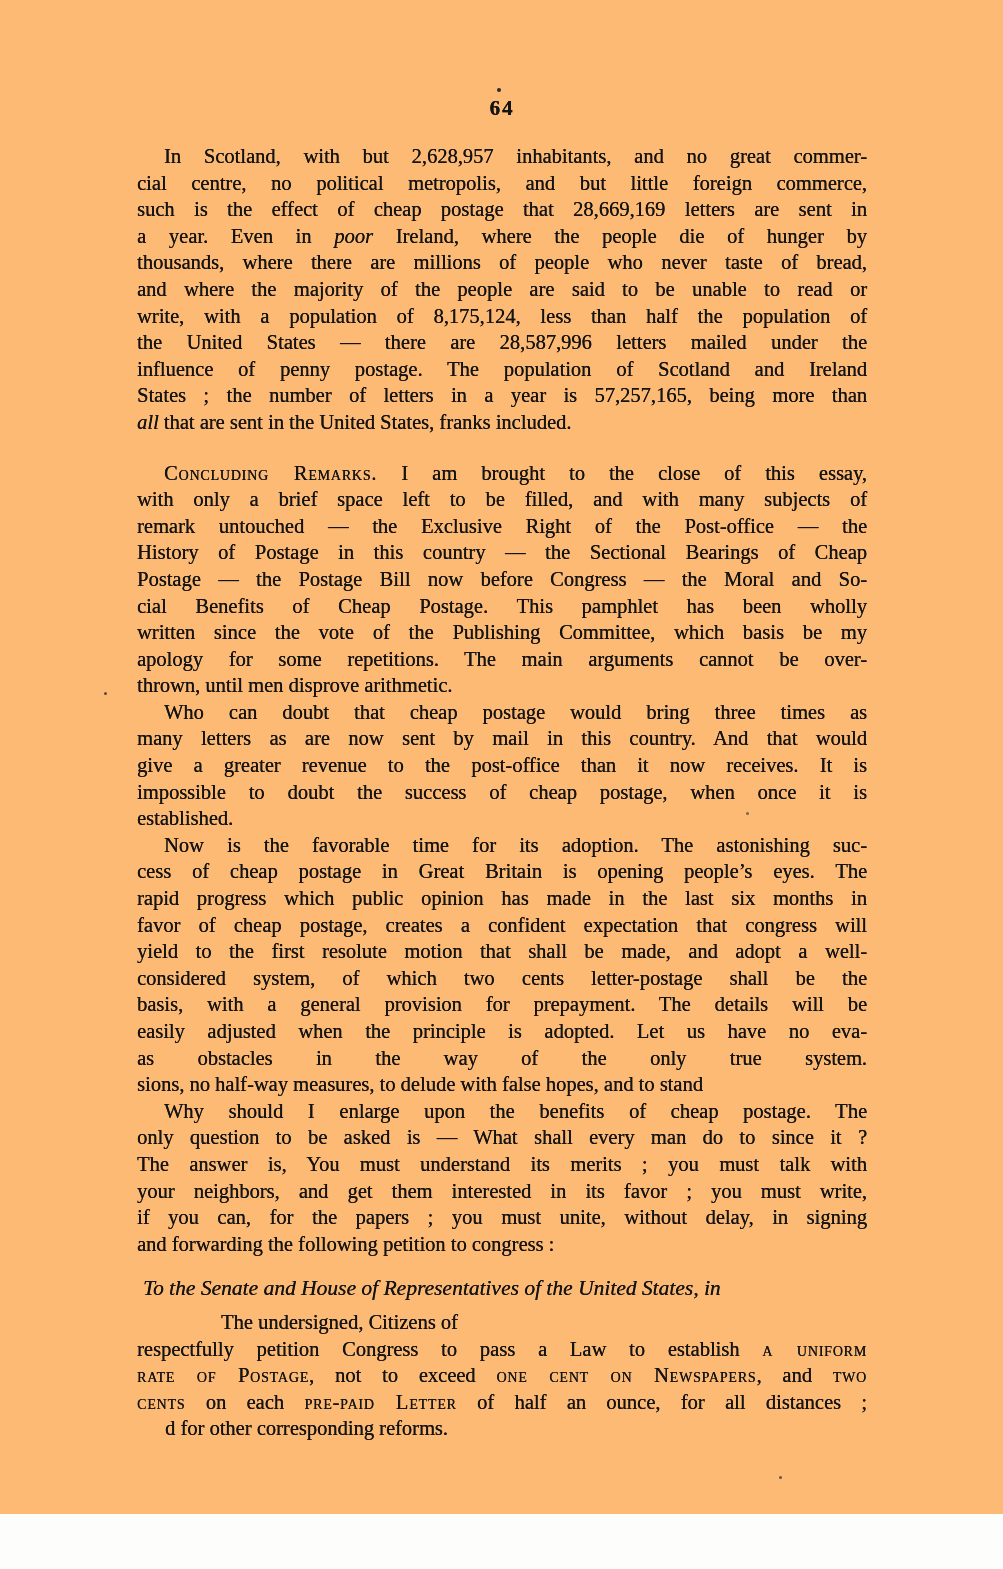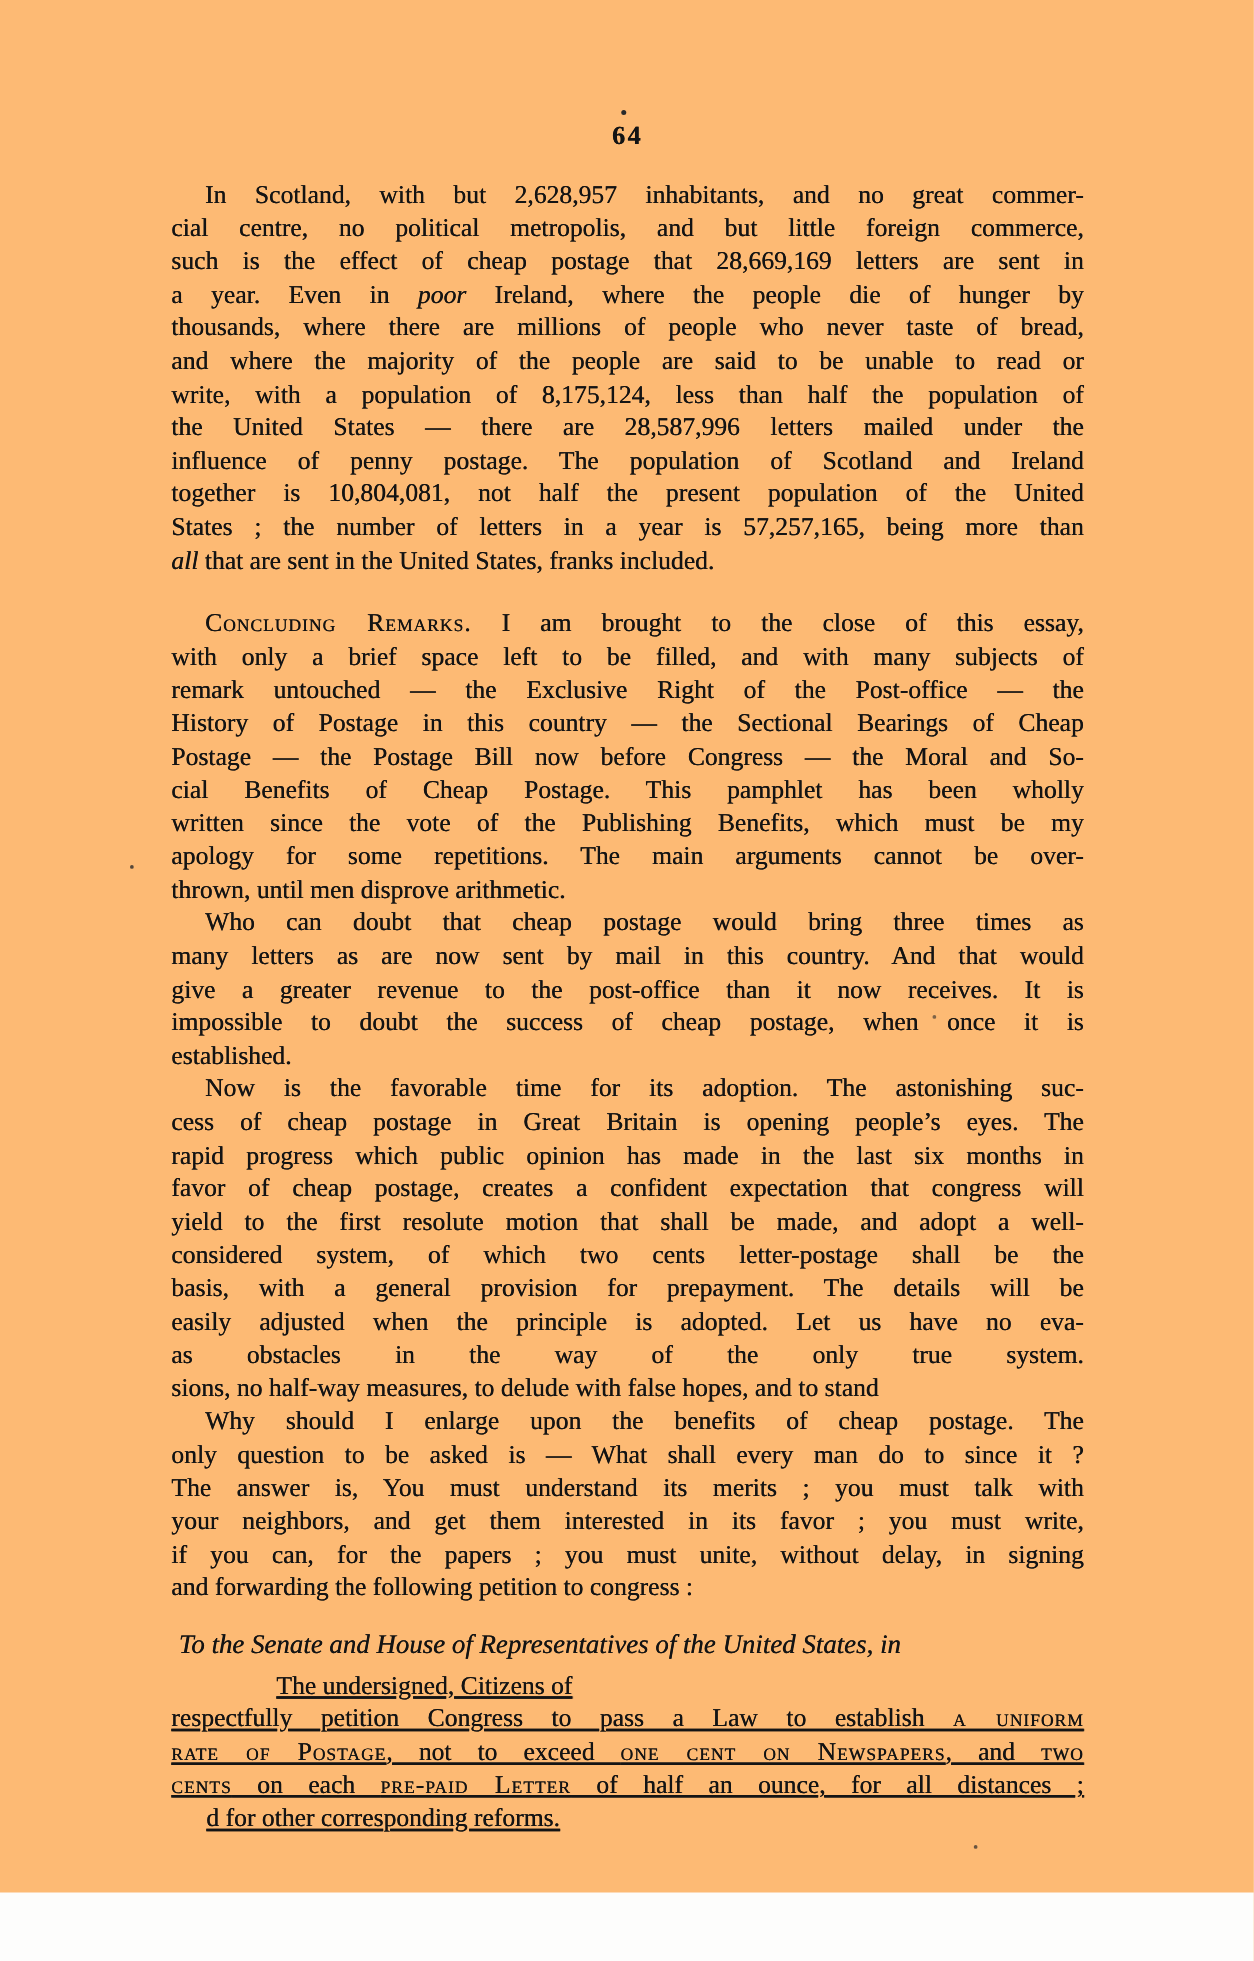"together is 10,804,081, not half" div.line { html: <div>together is 10,804,081, not half the present population of the United</div> -> none }
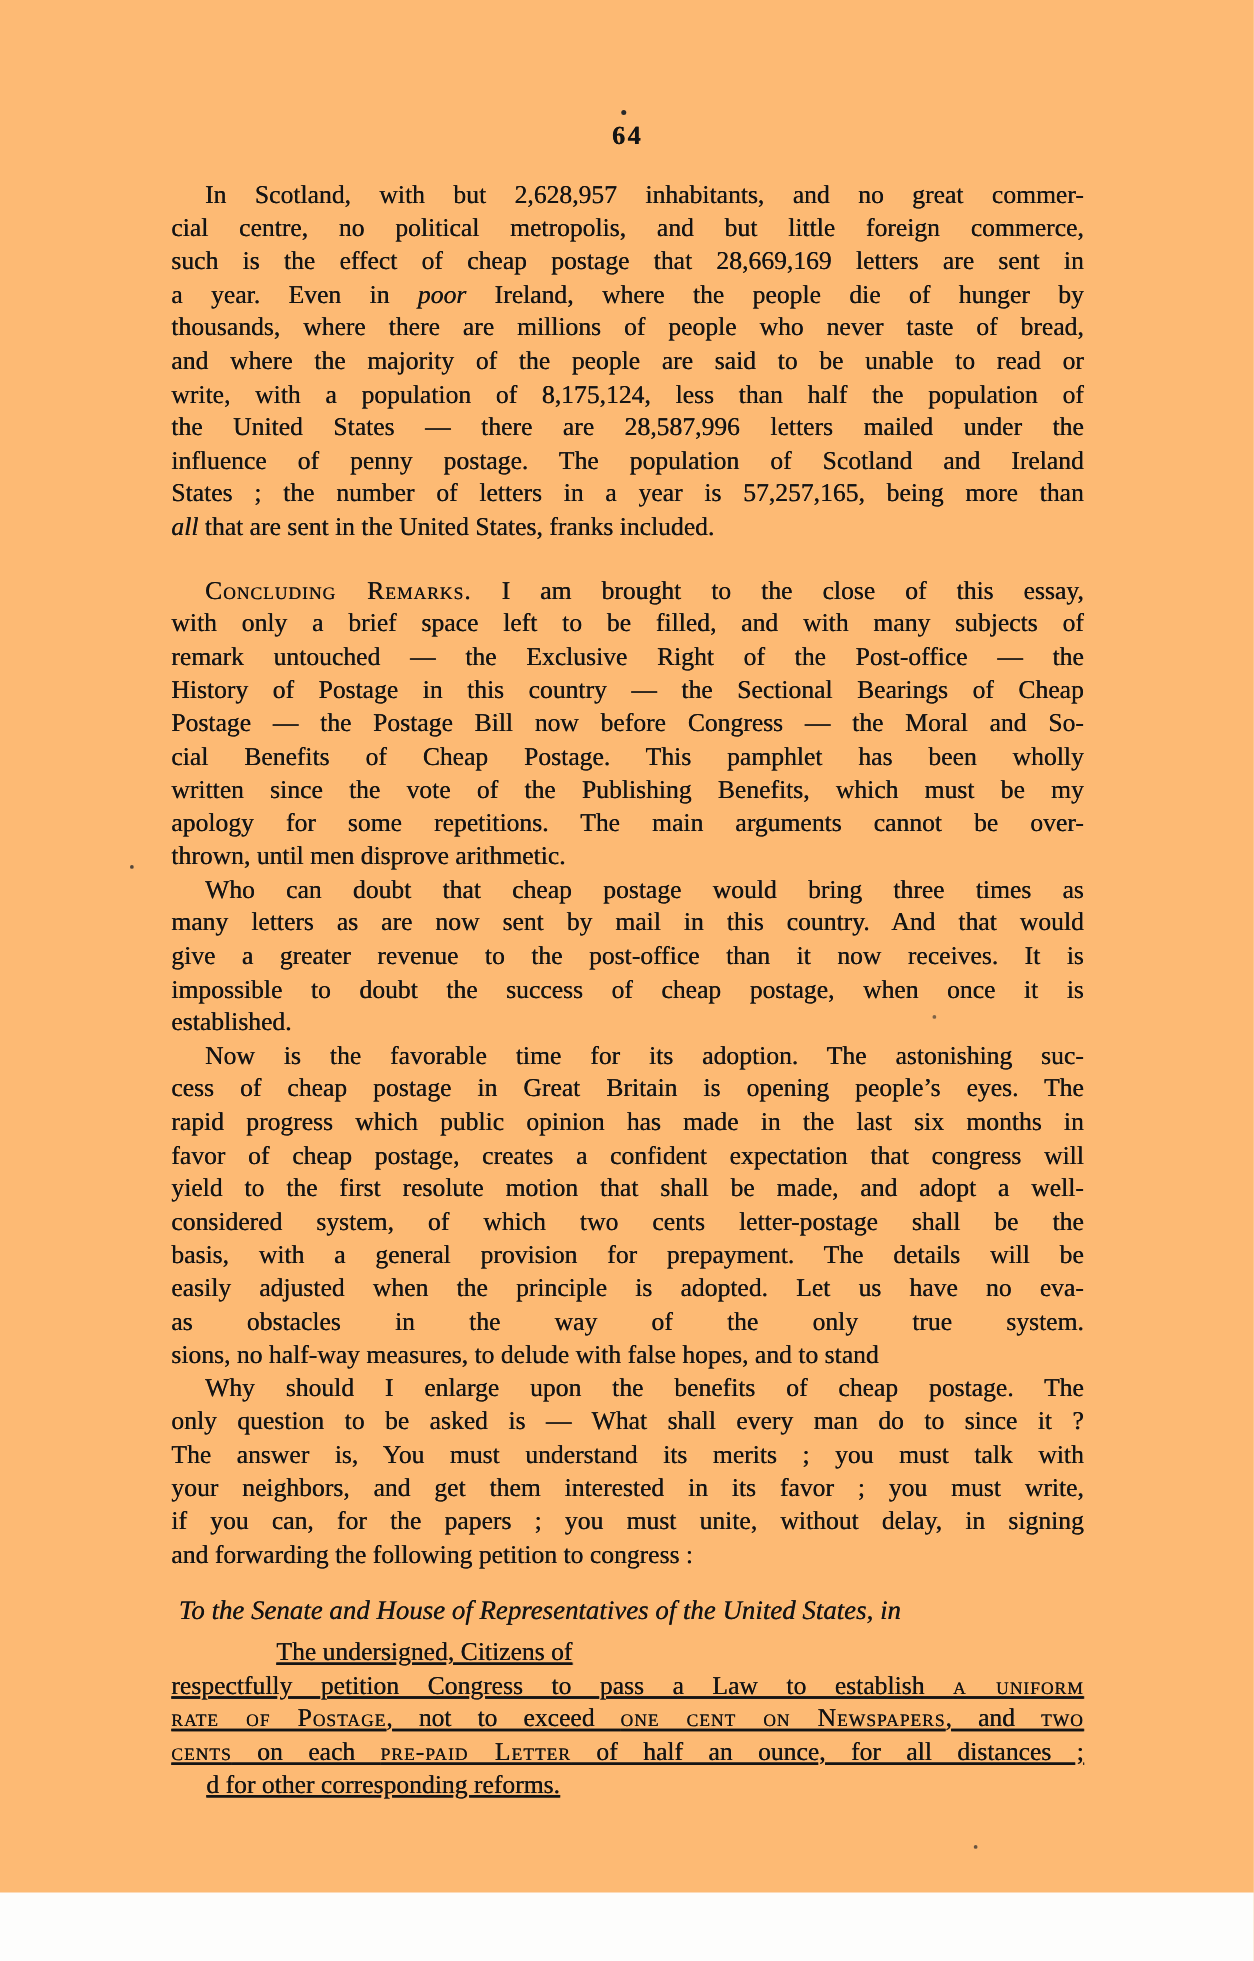"written since the vote of" div.line { text: Benefits, which must -> Committee, which basis }
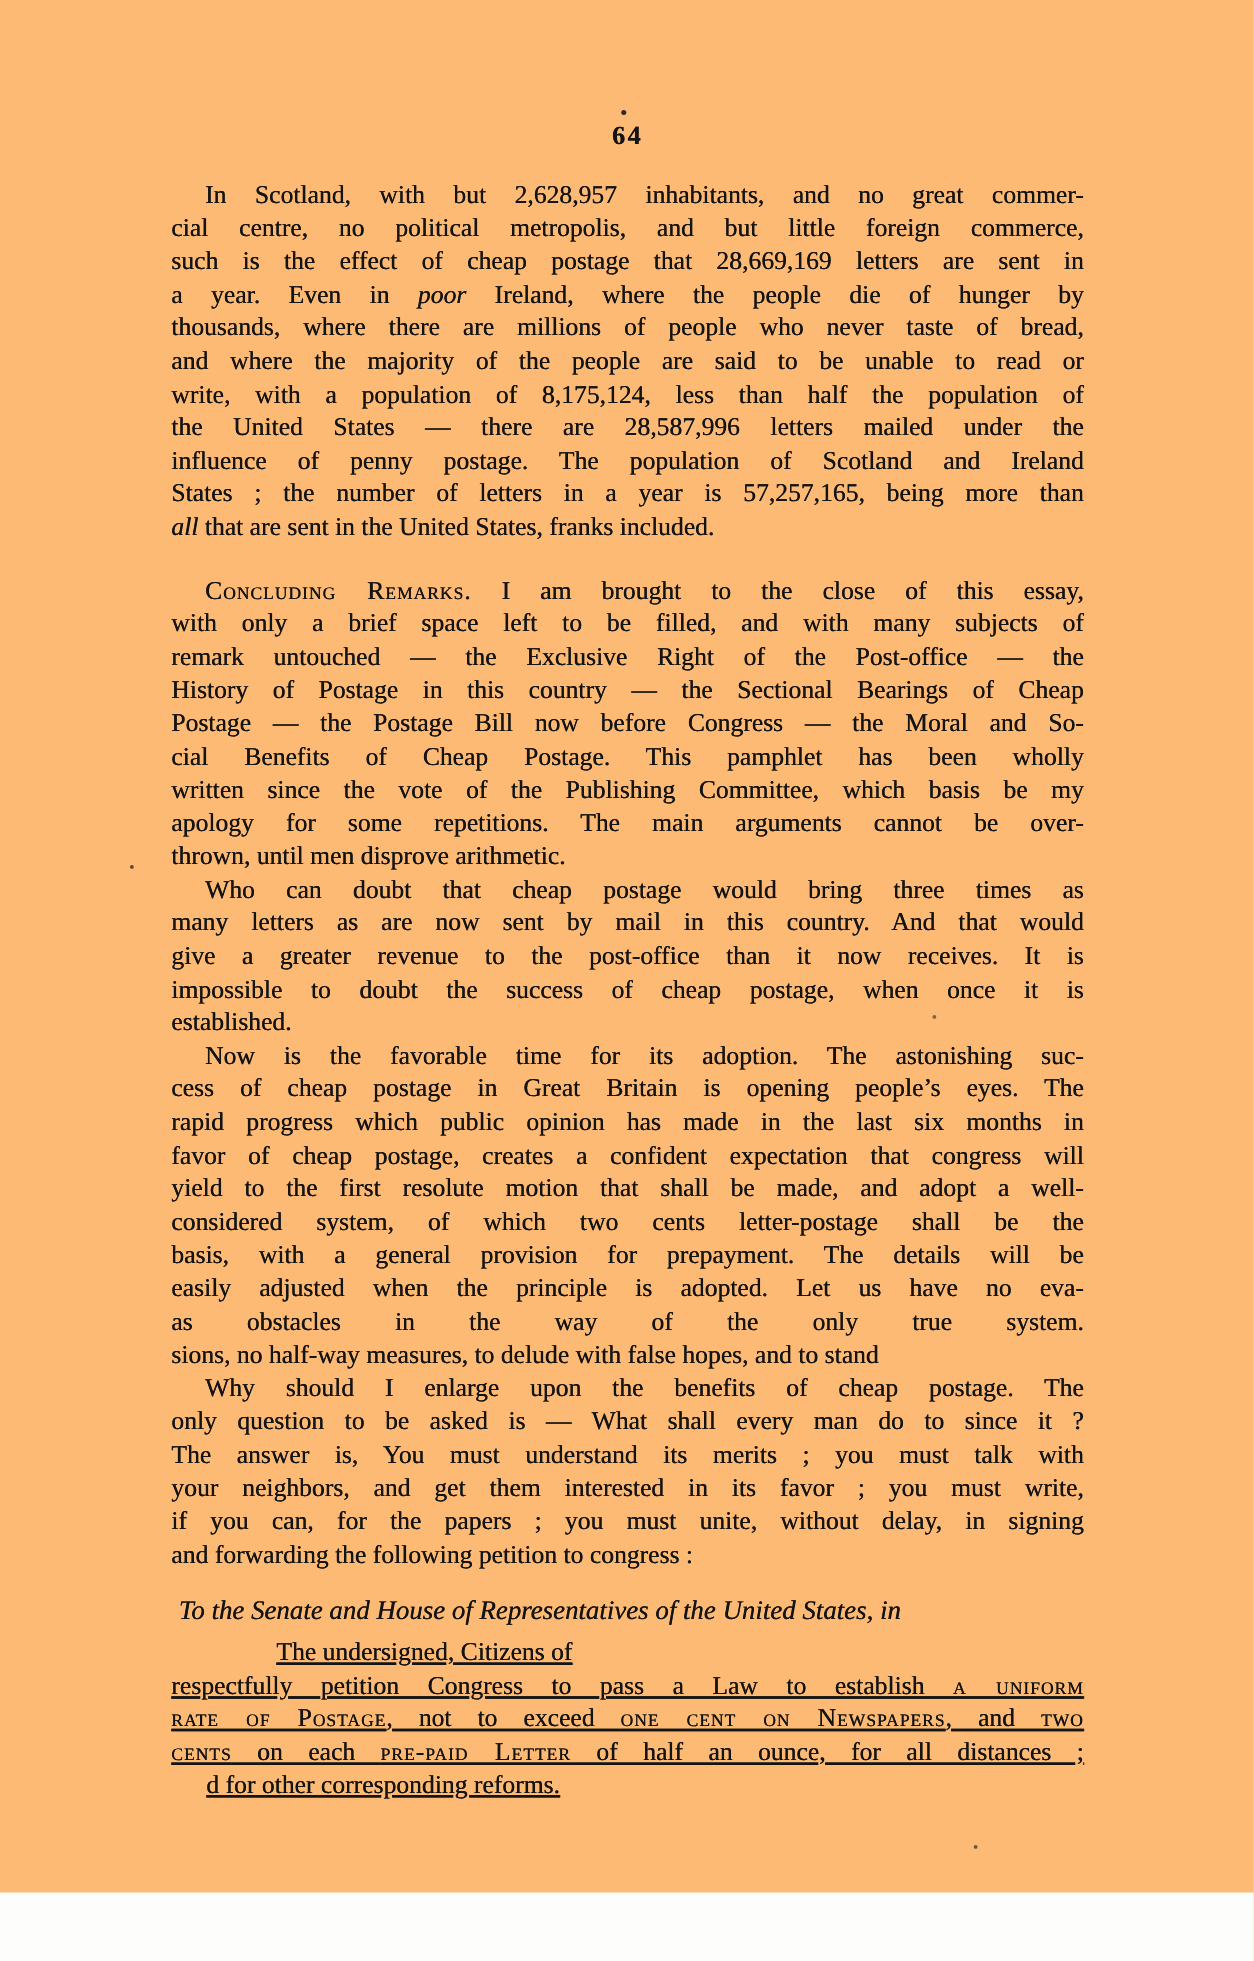"The undersigned, Citizens of" .para.petition { text-decoration: underline -> none }
